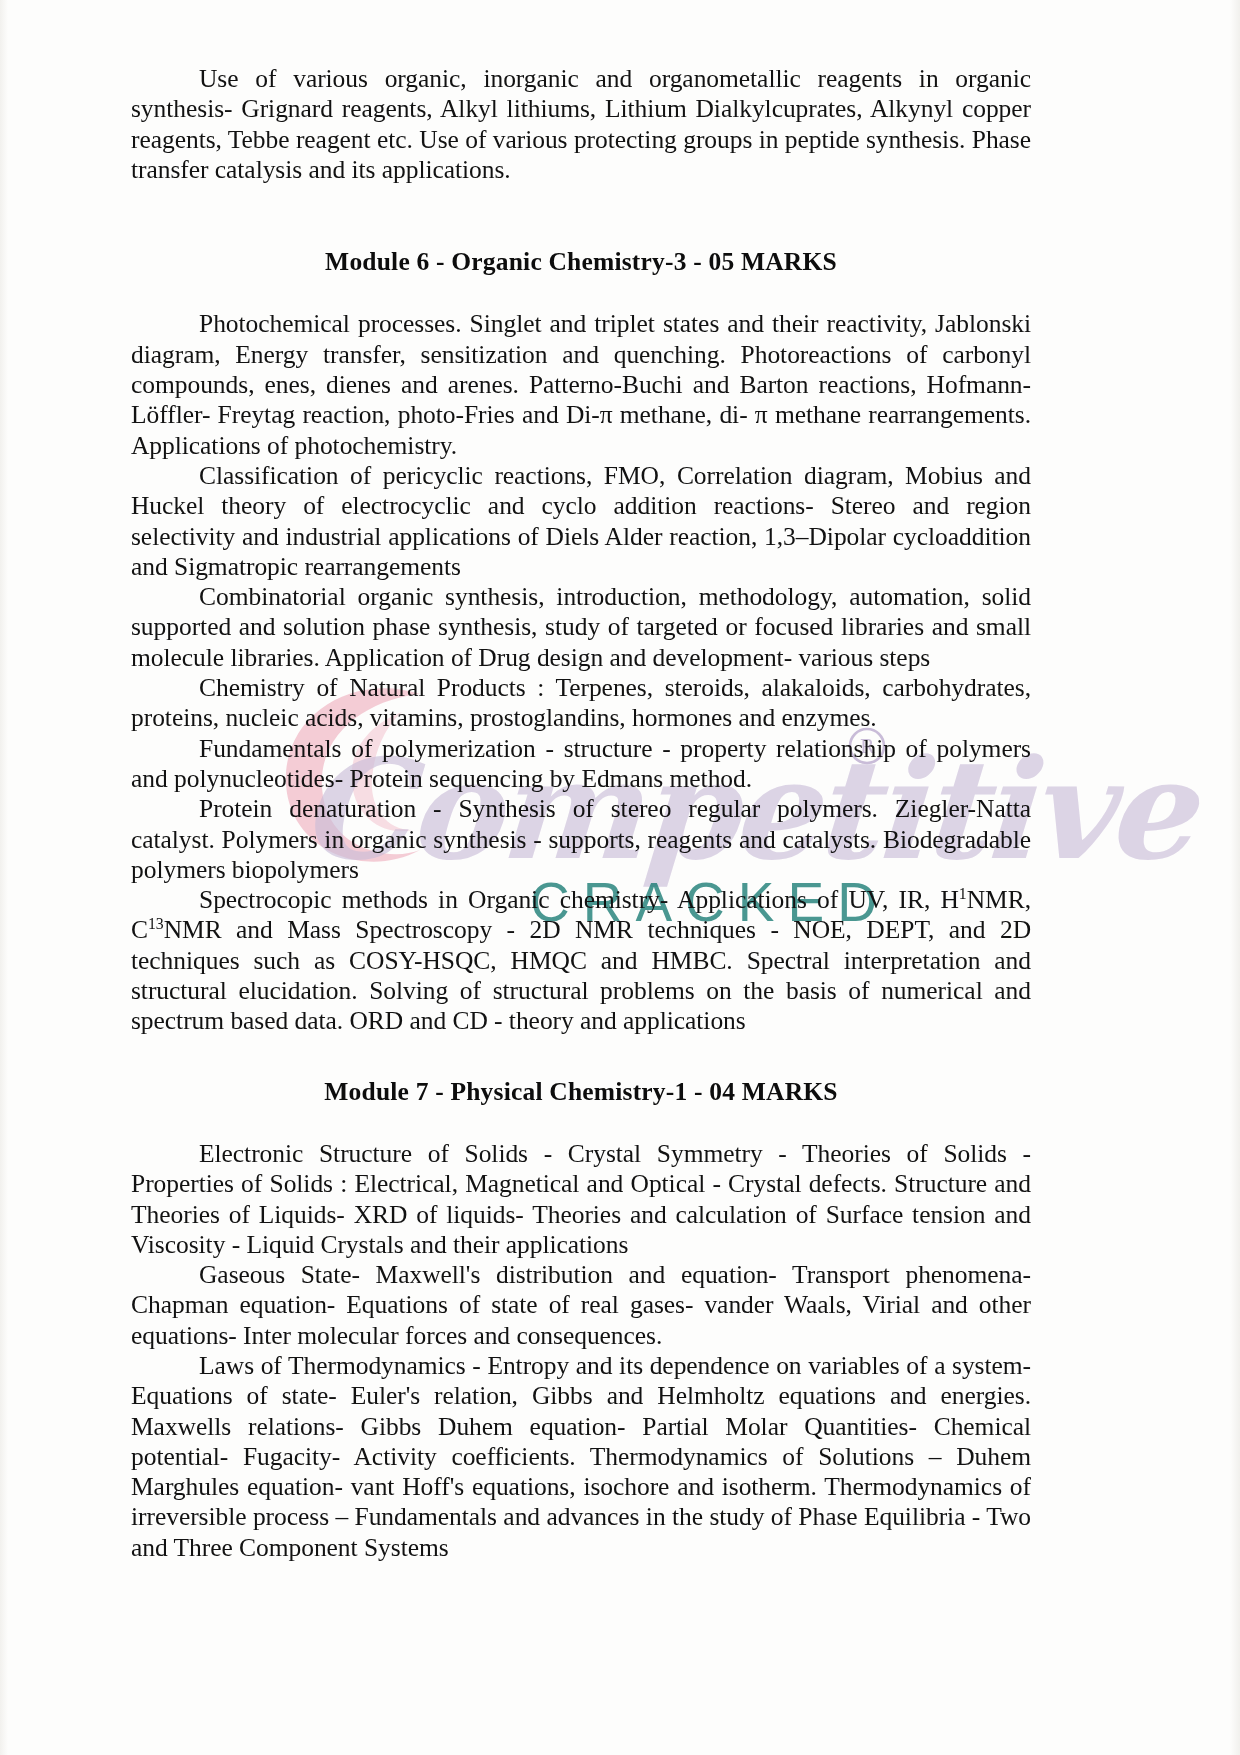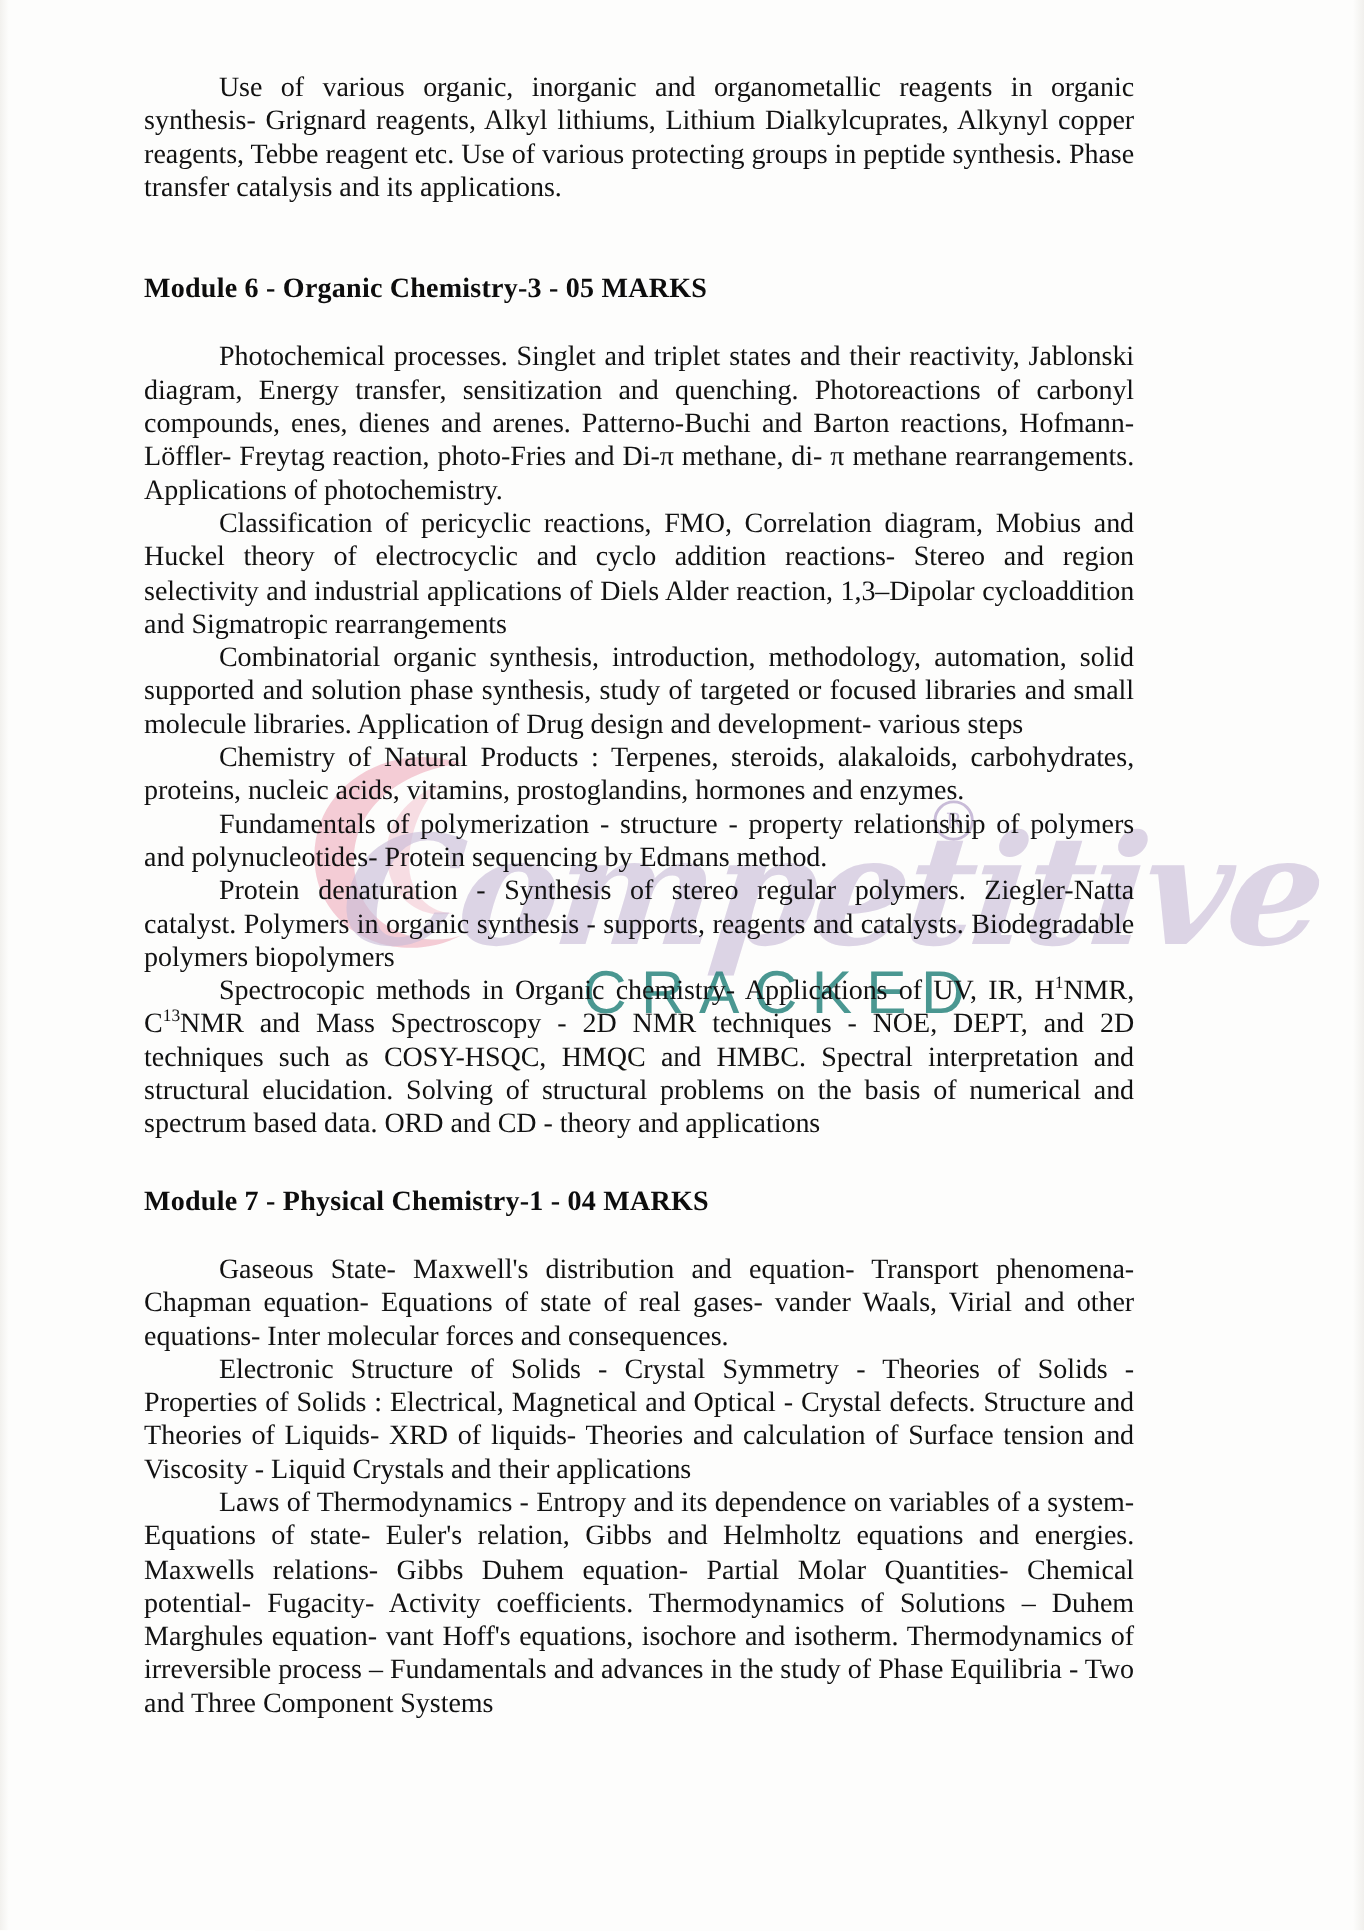"Module 6 - Organic Chemistry-3" h2.module-head { text-align: none -> center }
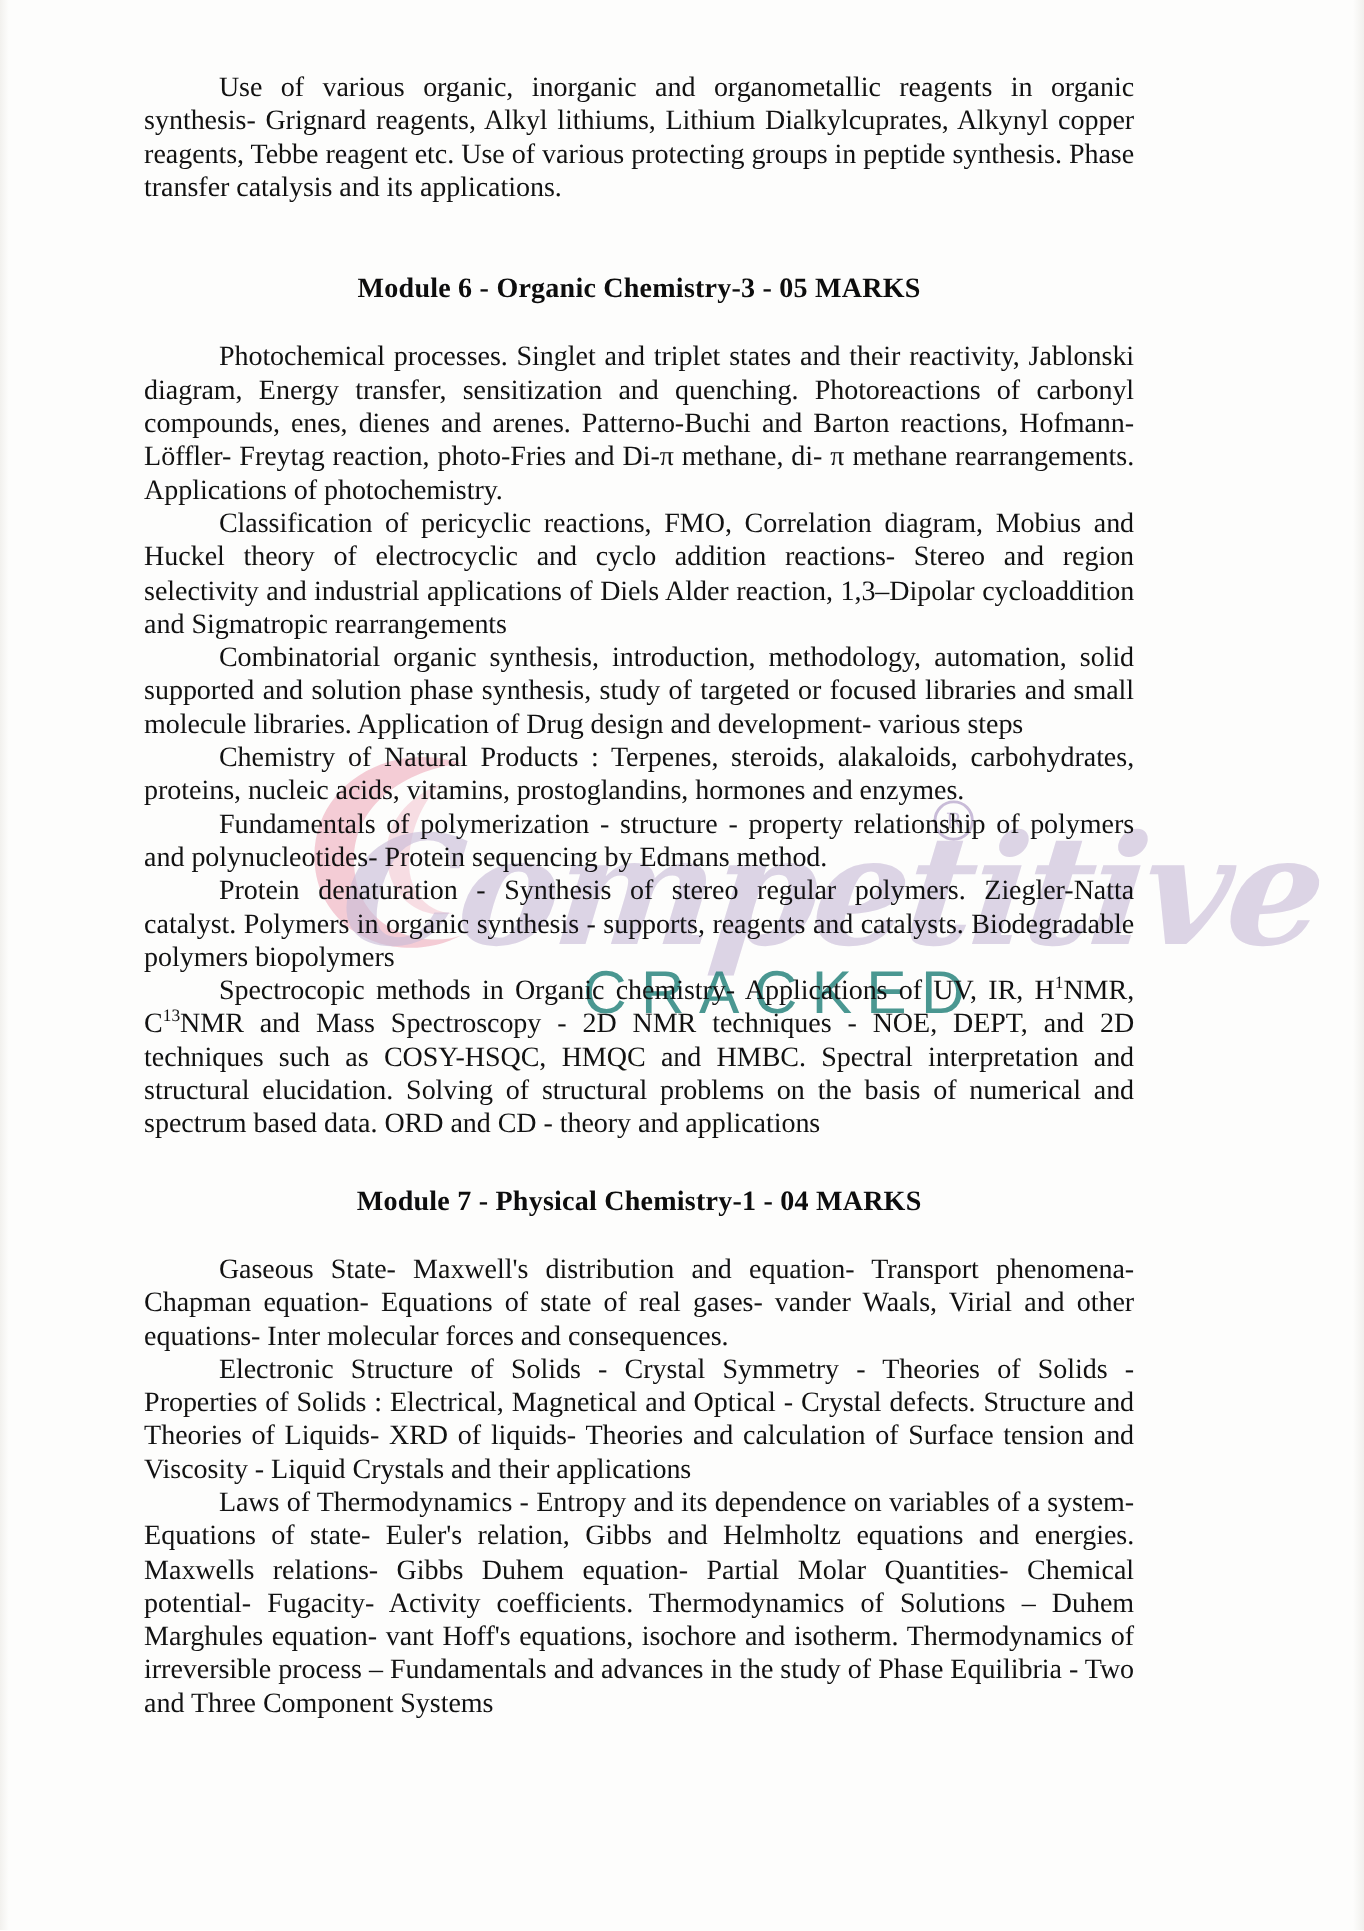"Gaseous State- Maxwell's distribution" p.para { order: before "Electronic Structure of Solids -" -> after "Electronic Structure of Solids -" }
